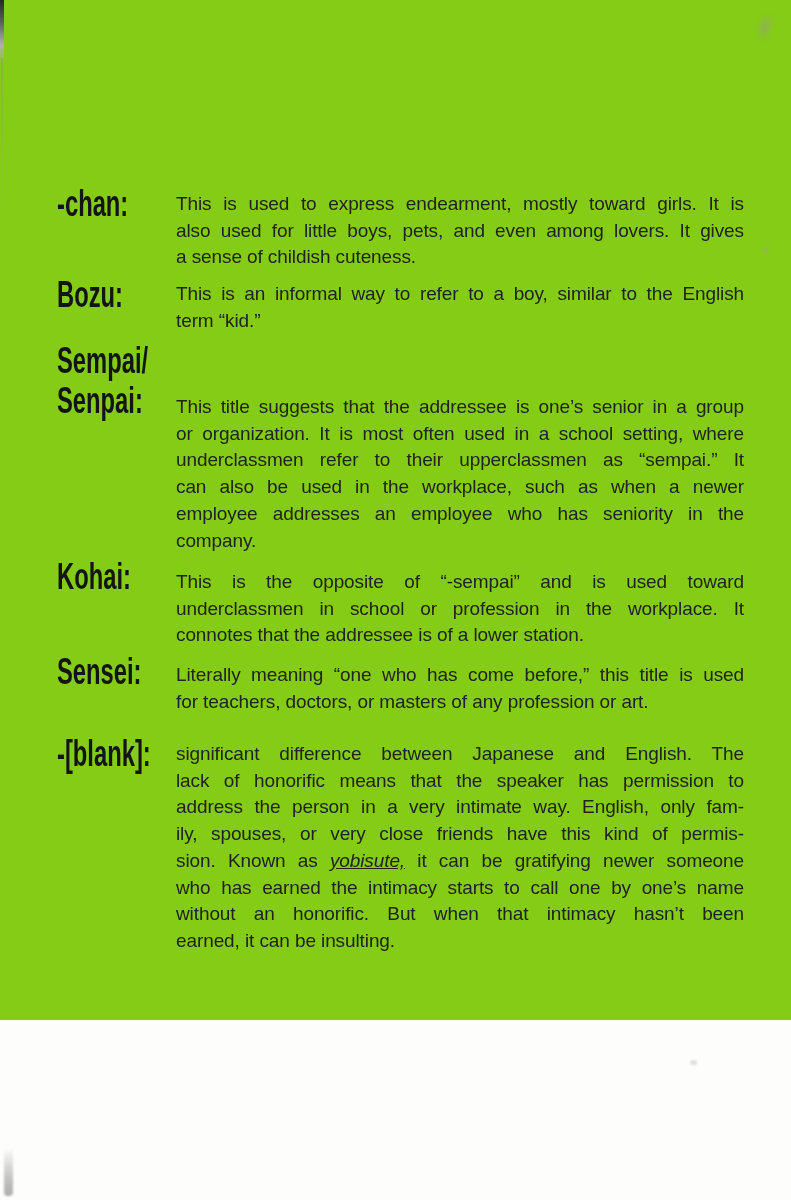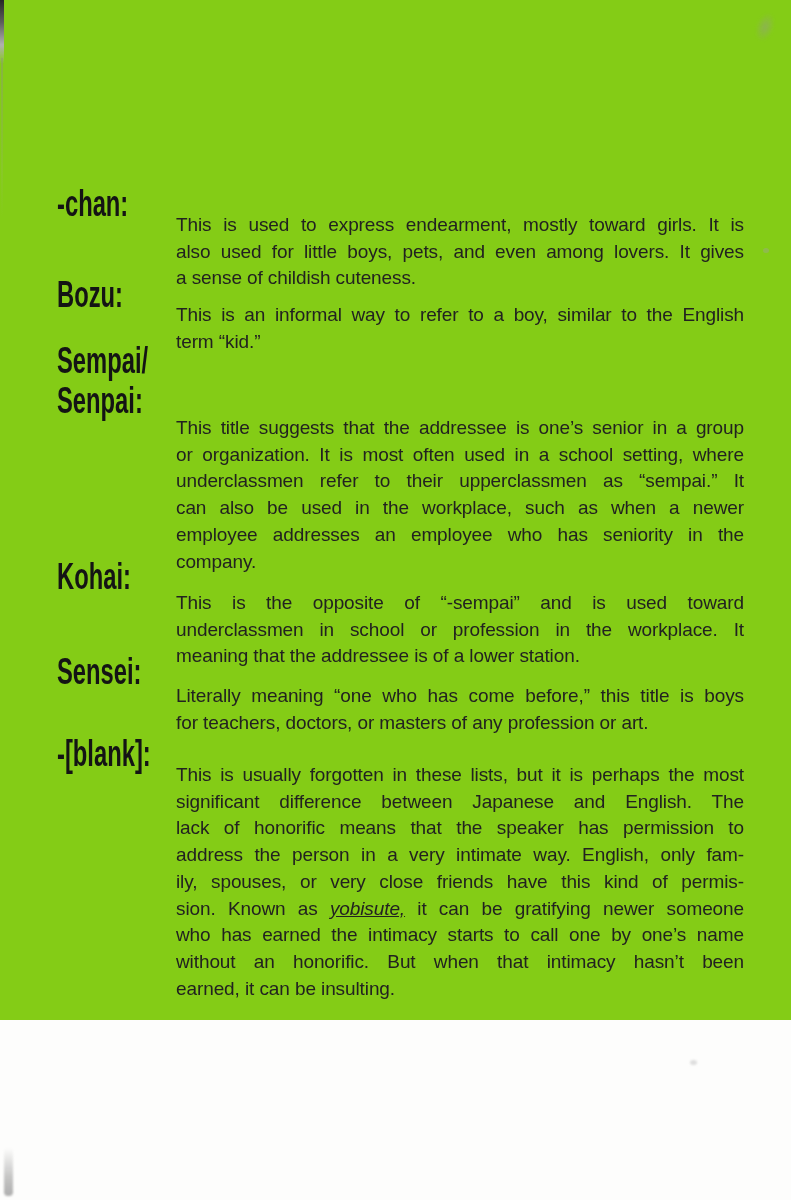"This is used to express" .def-box { margin-top: 21px -> none }
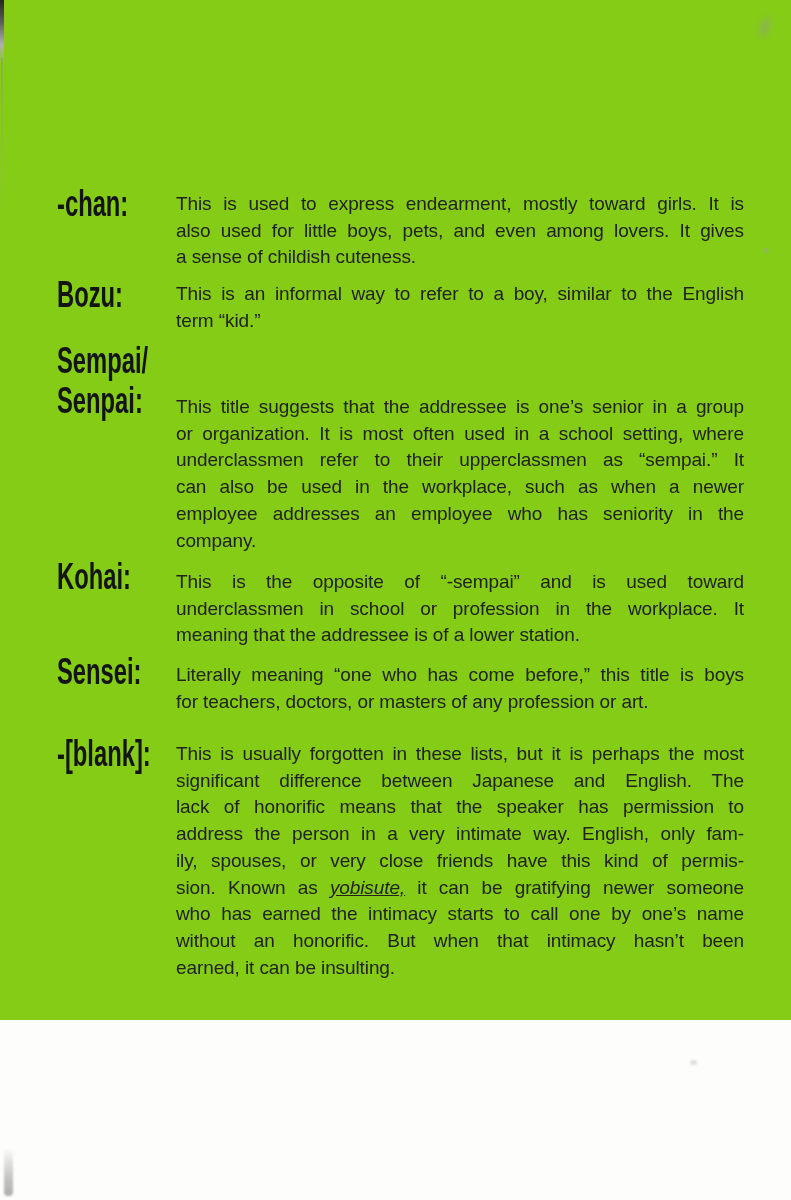"meaning that the addressee is" span { text: meaning -> connotes }
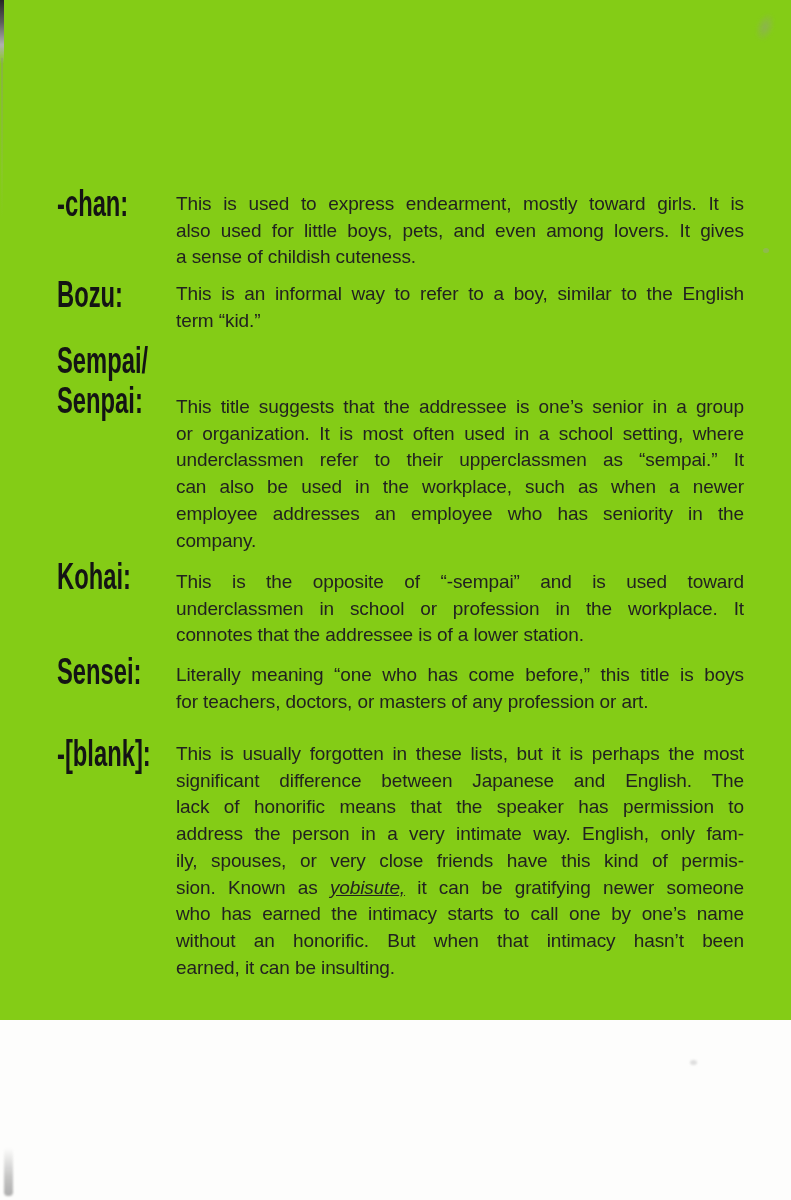"Literally meaning “one who has" span { text: boys -> used }
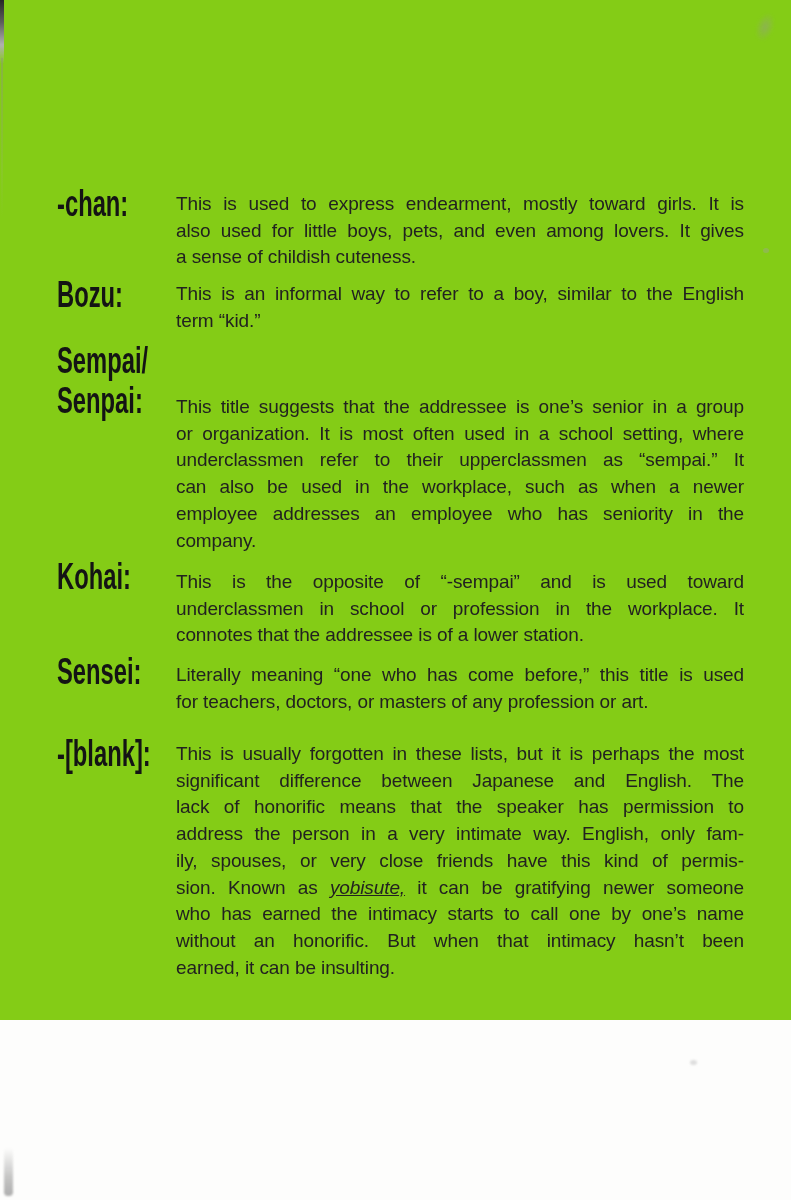"This is usually forgotten in" div.def-line { html: <div><span>This is usually forgotten in these lists, but it is perhaps the most</span></div> -> none }
